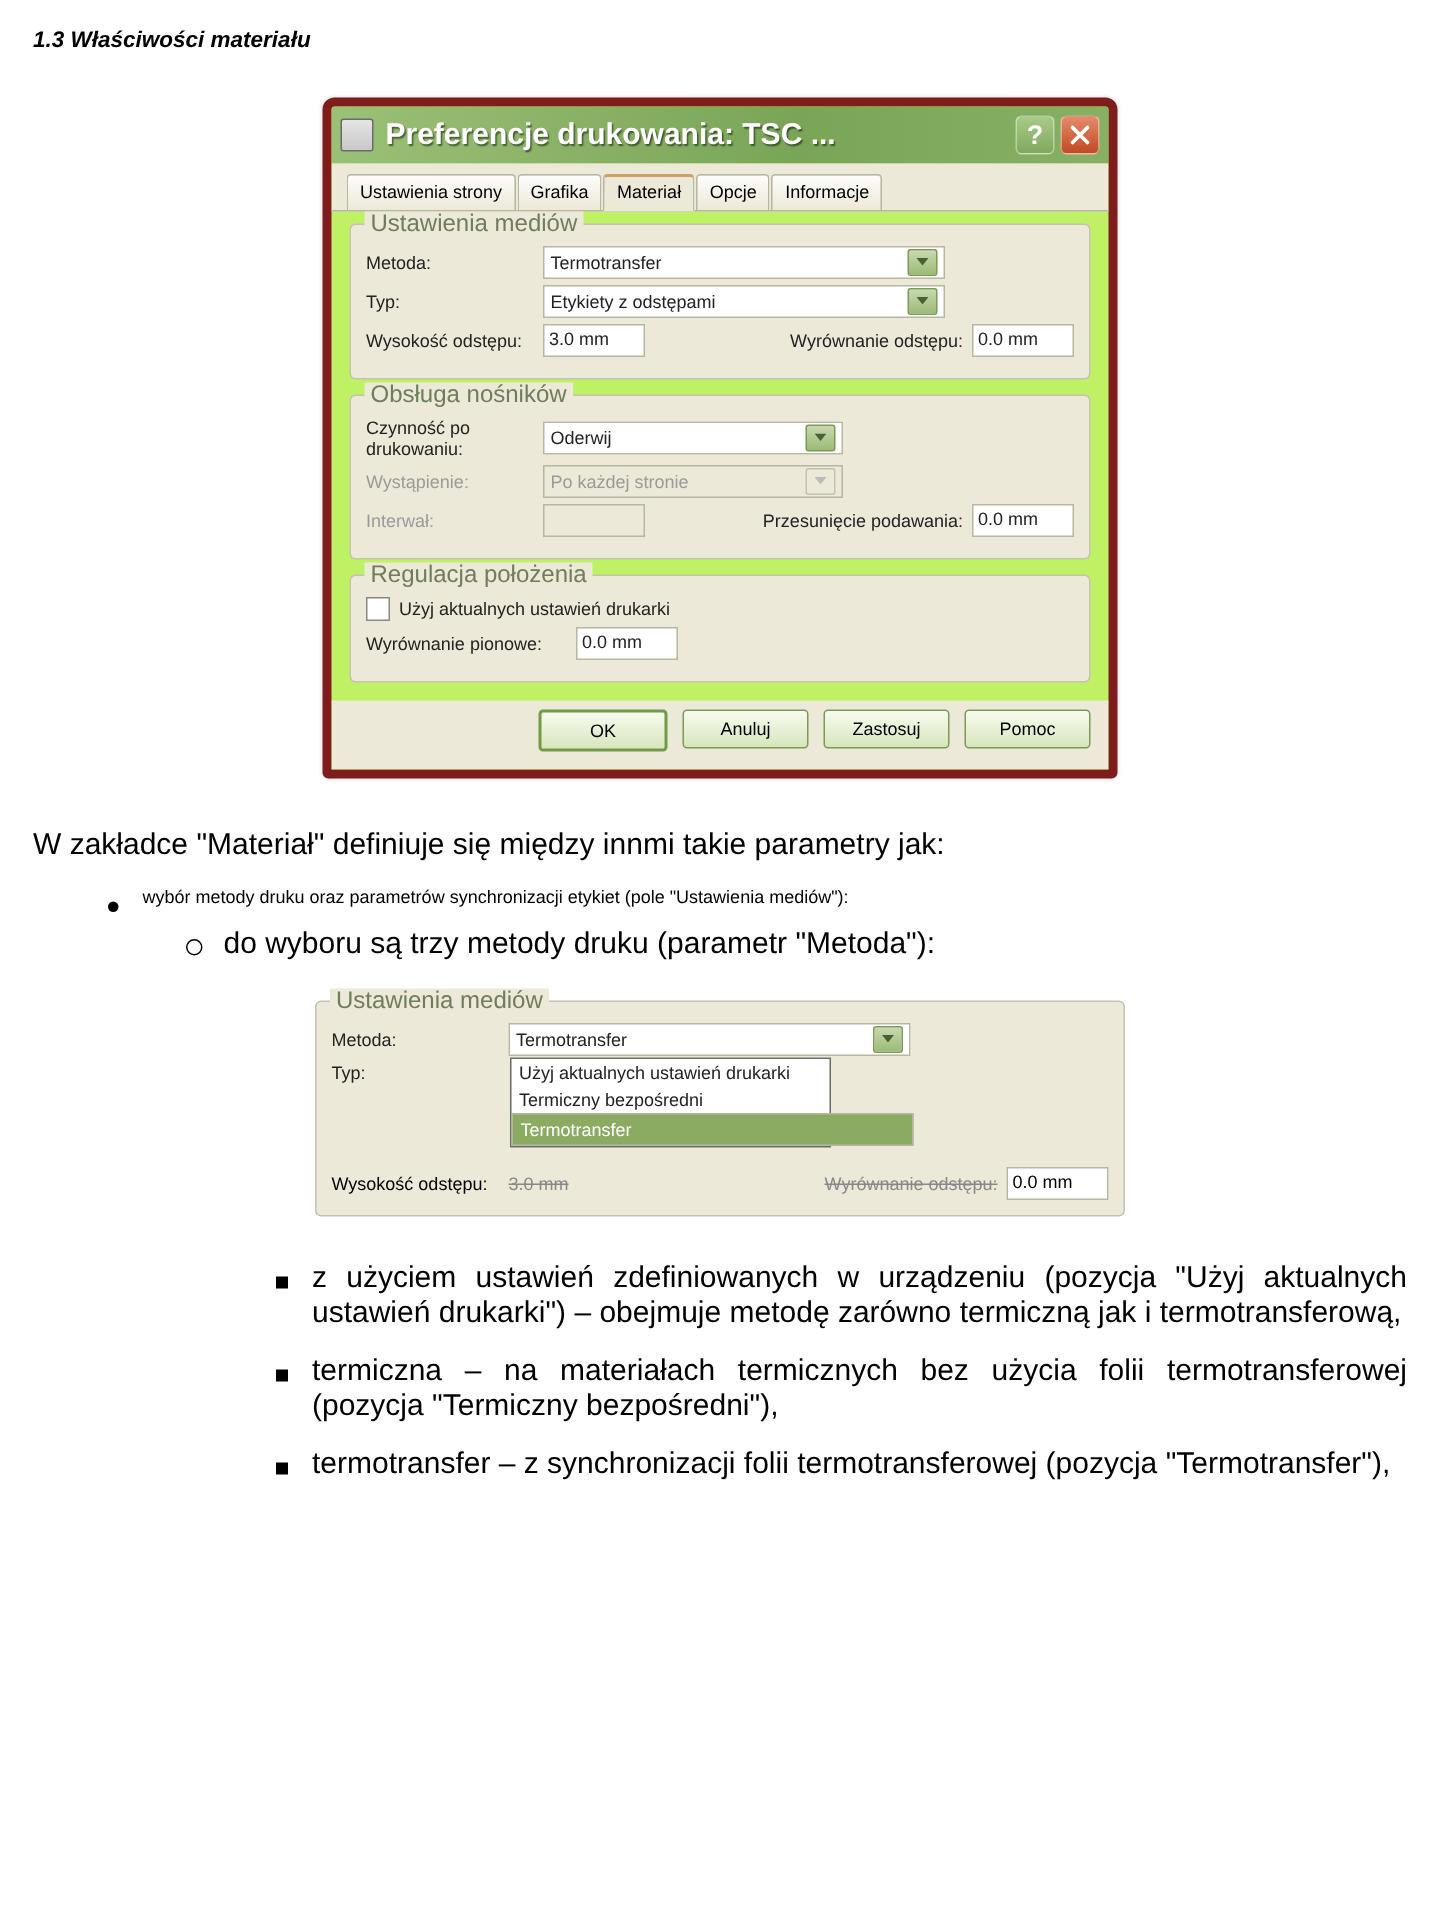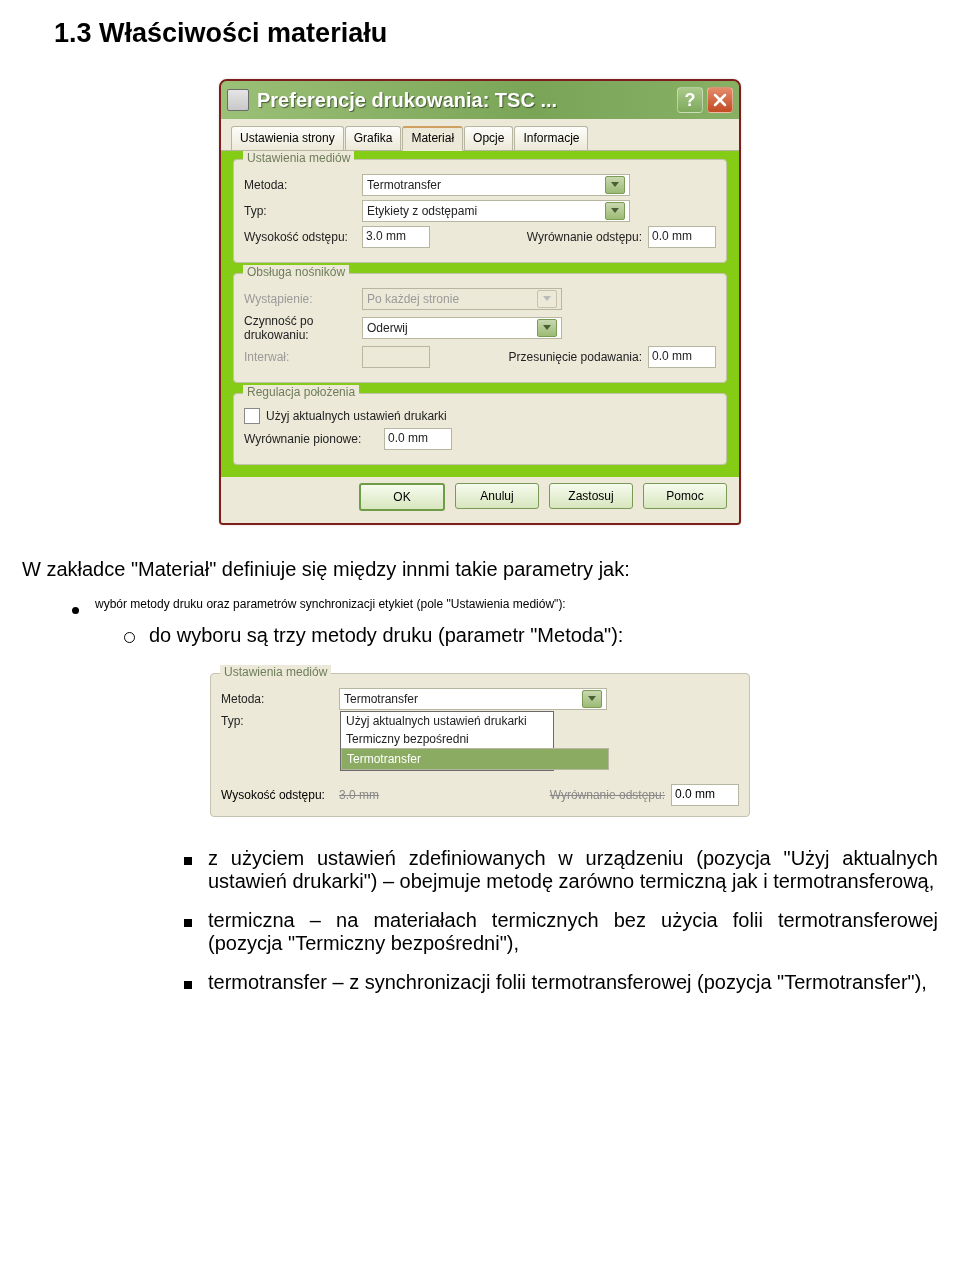"1.3 Właściwości materiału" .page-title { font-size: 27px -> 15px; font-style: none -> italic; margin-left: 32px -> none }
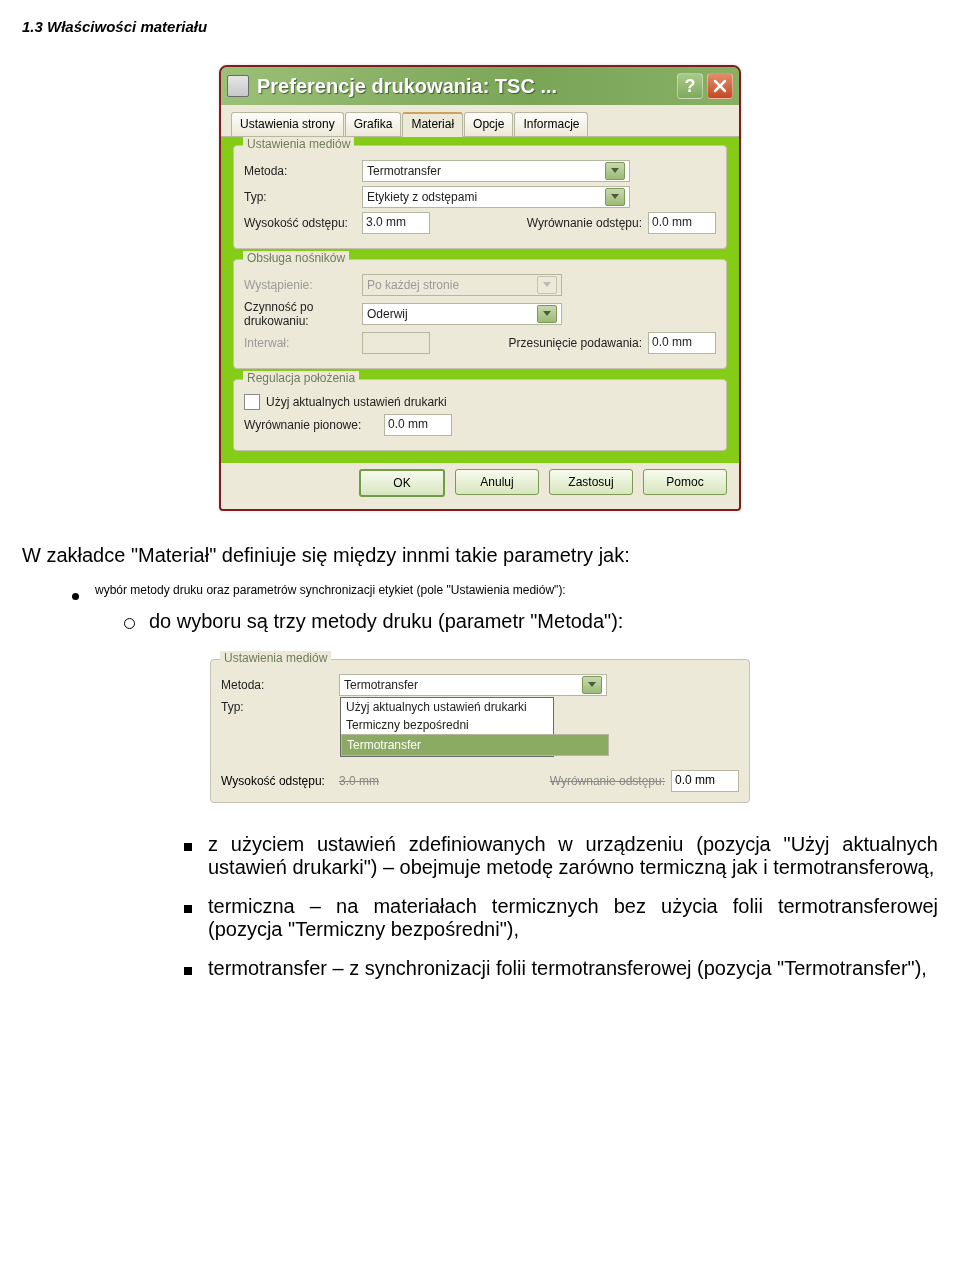"Preferencje drukowania: TSC ..." .dialog { background: #84cc16 -> #bef264; border: 2px solid #7f1d1d -> 6px solid #7f1d1d }
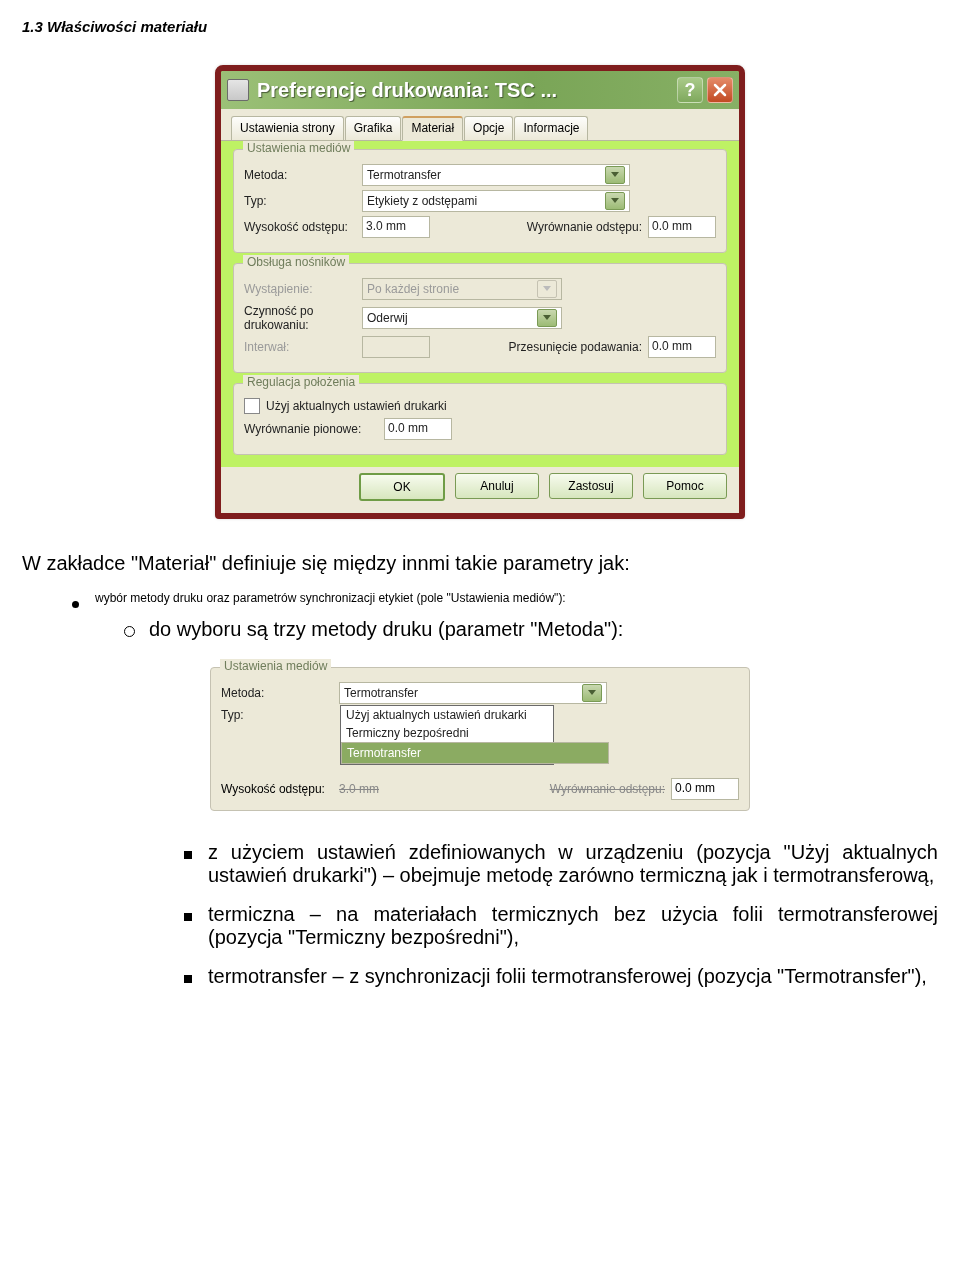"Ustawienia mediów" .group-title { font-size: 12px -> 16px }
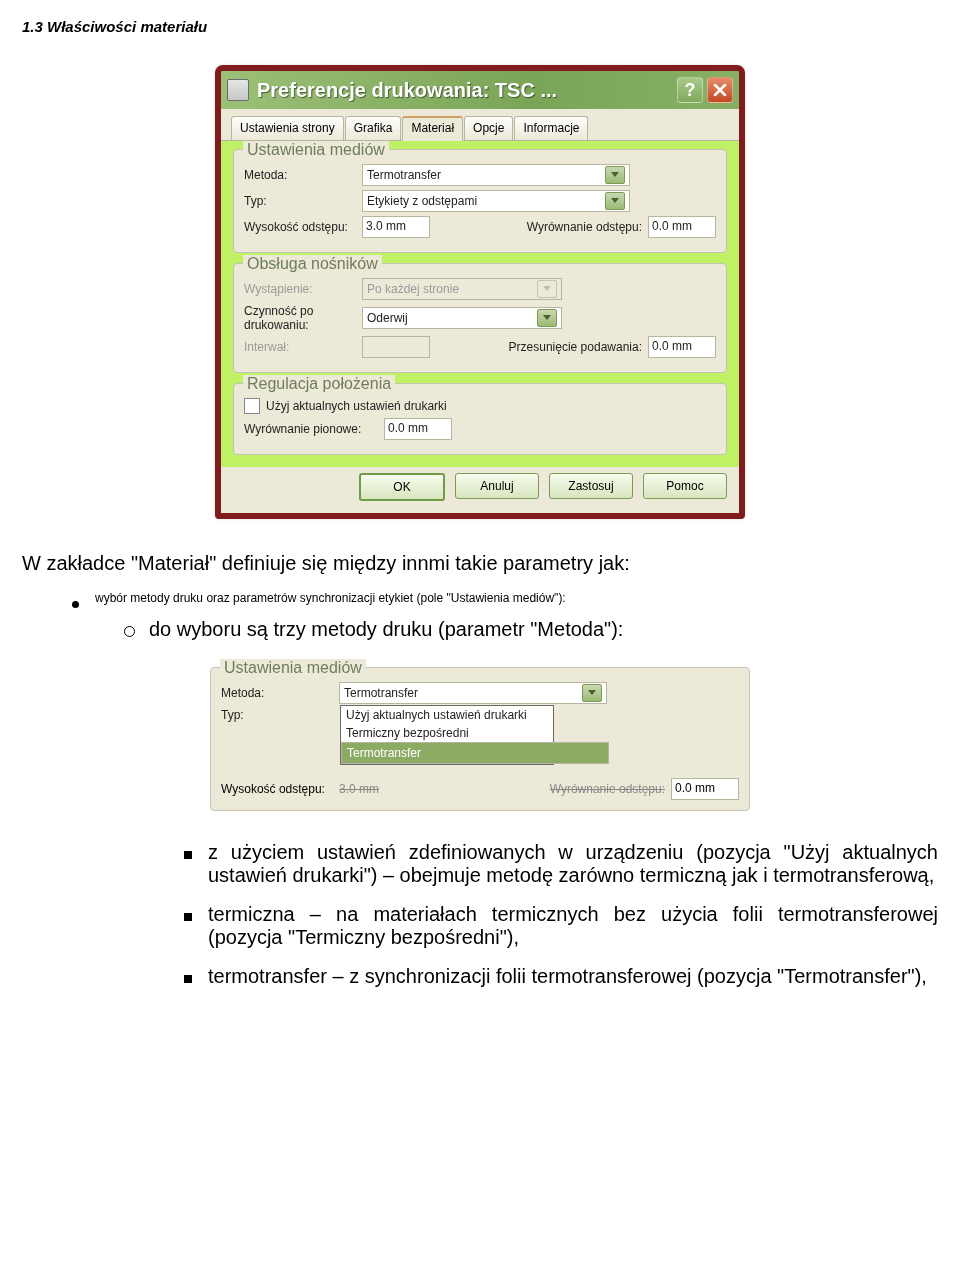"Wystąpienie:" div.row { order: before "Czynność po drukowaniu:" -> after "Czynność po drukowaniu:" }
